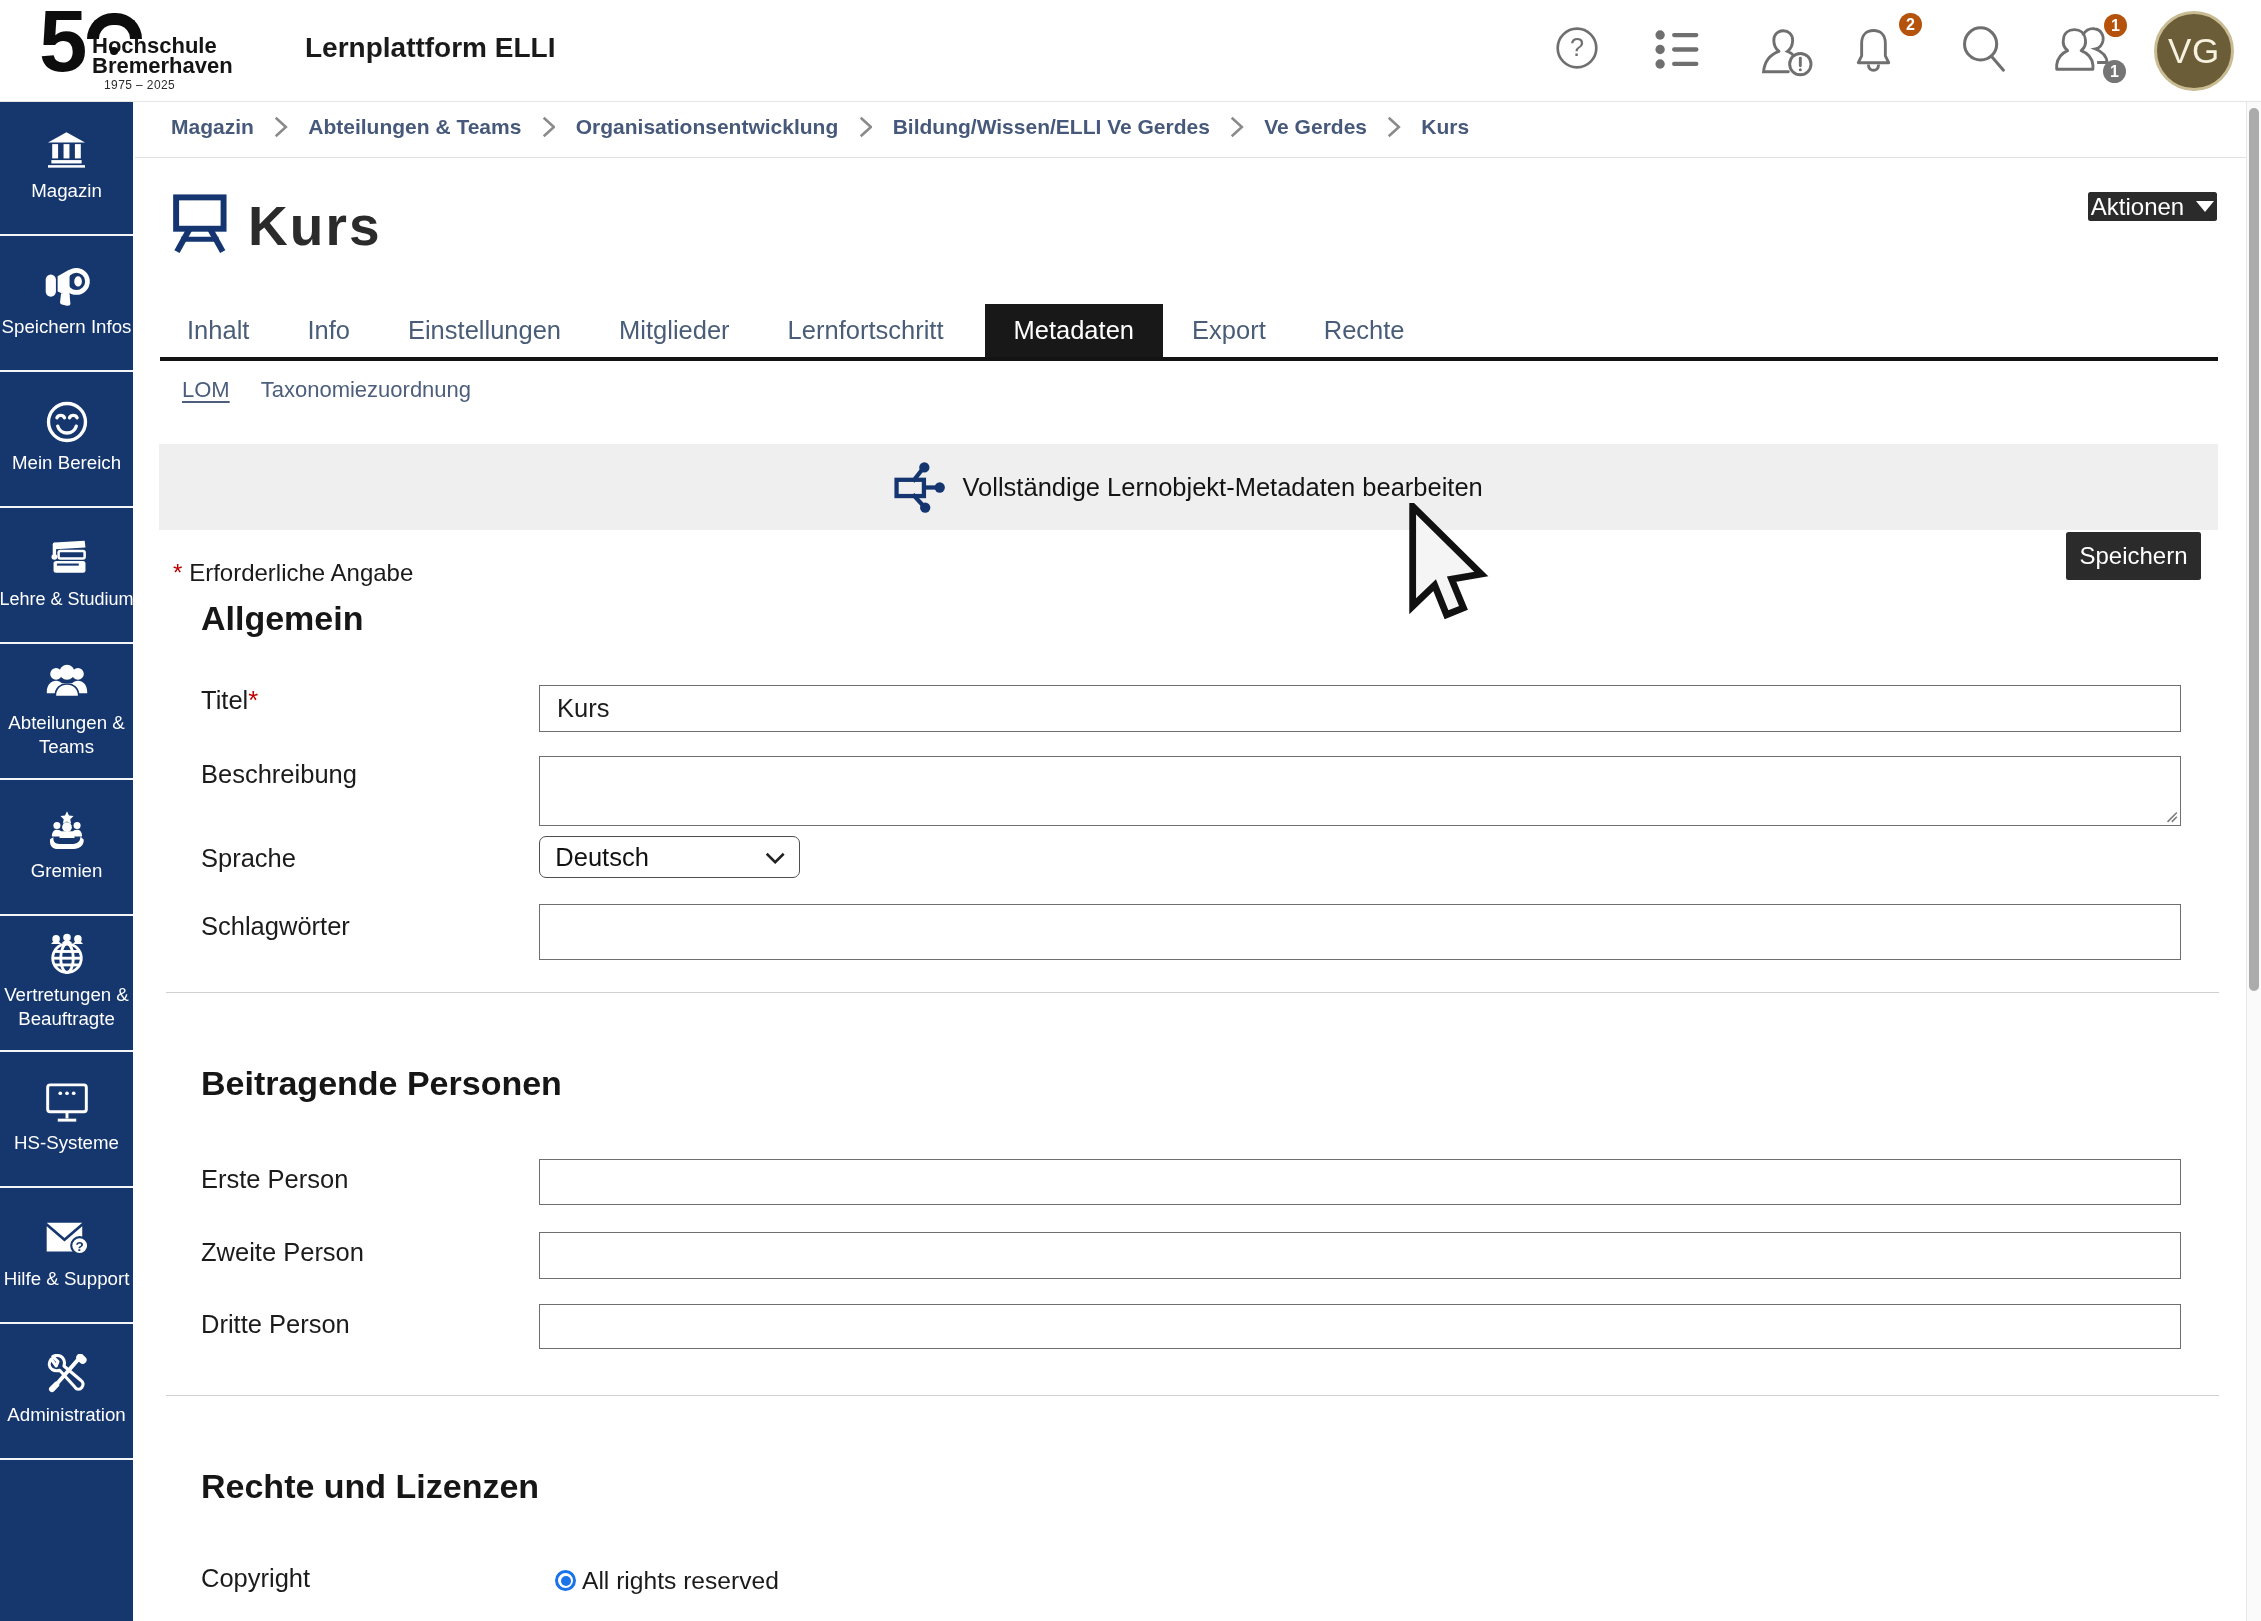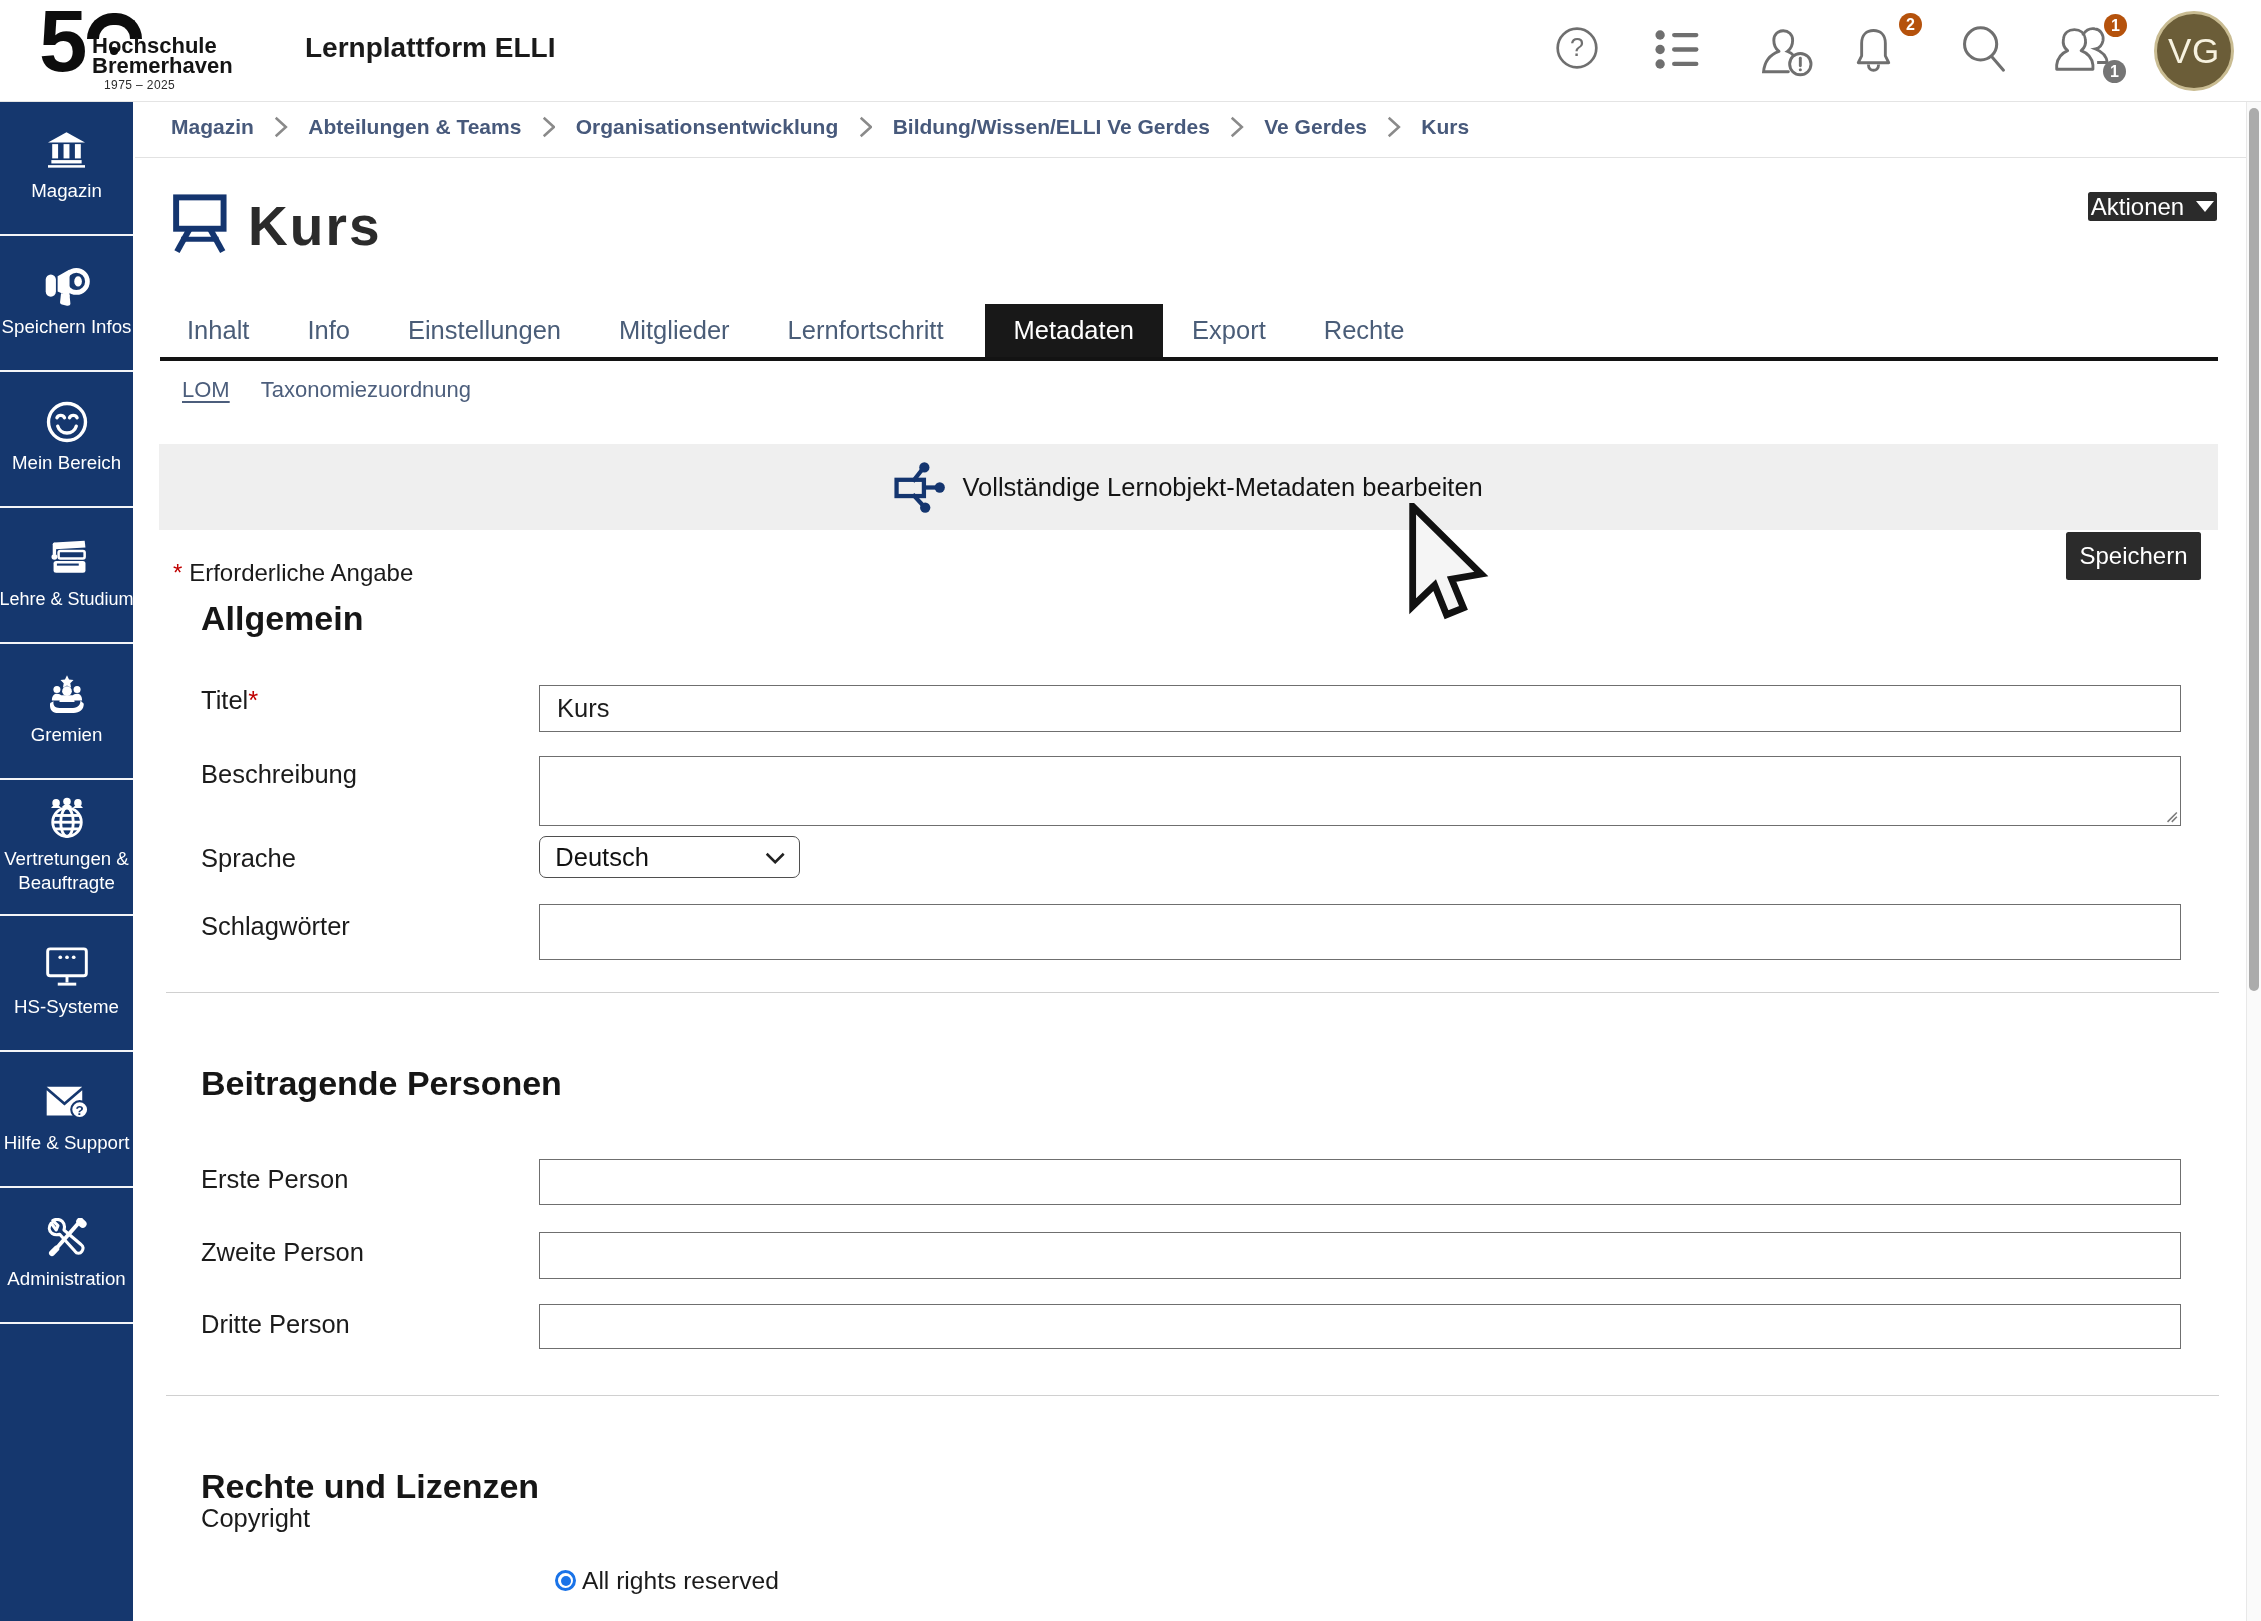"Abteilungen &" div.sbi { html: none -> <div> <div> <svg> <circle></circle> <circle></circle> <circle></circle> <path></path> <path></path> </svg> </div> <div>Abteilungen &amp;<br>Teams</div> </div> }
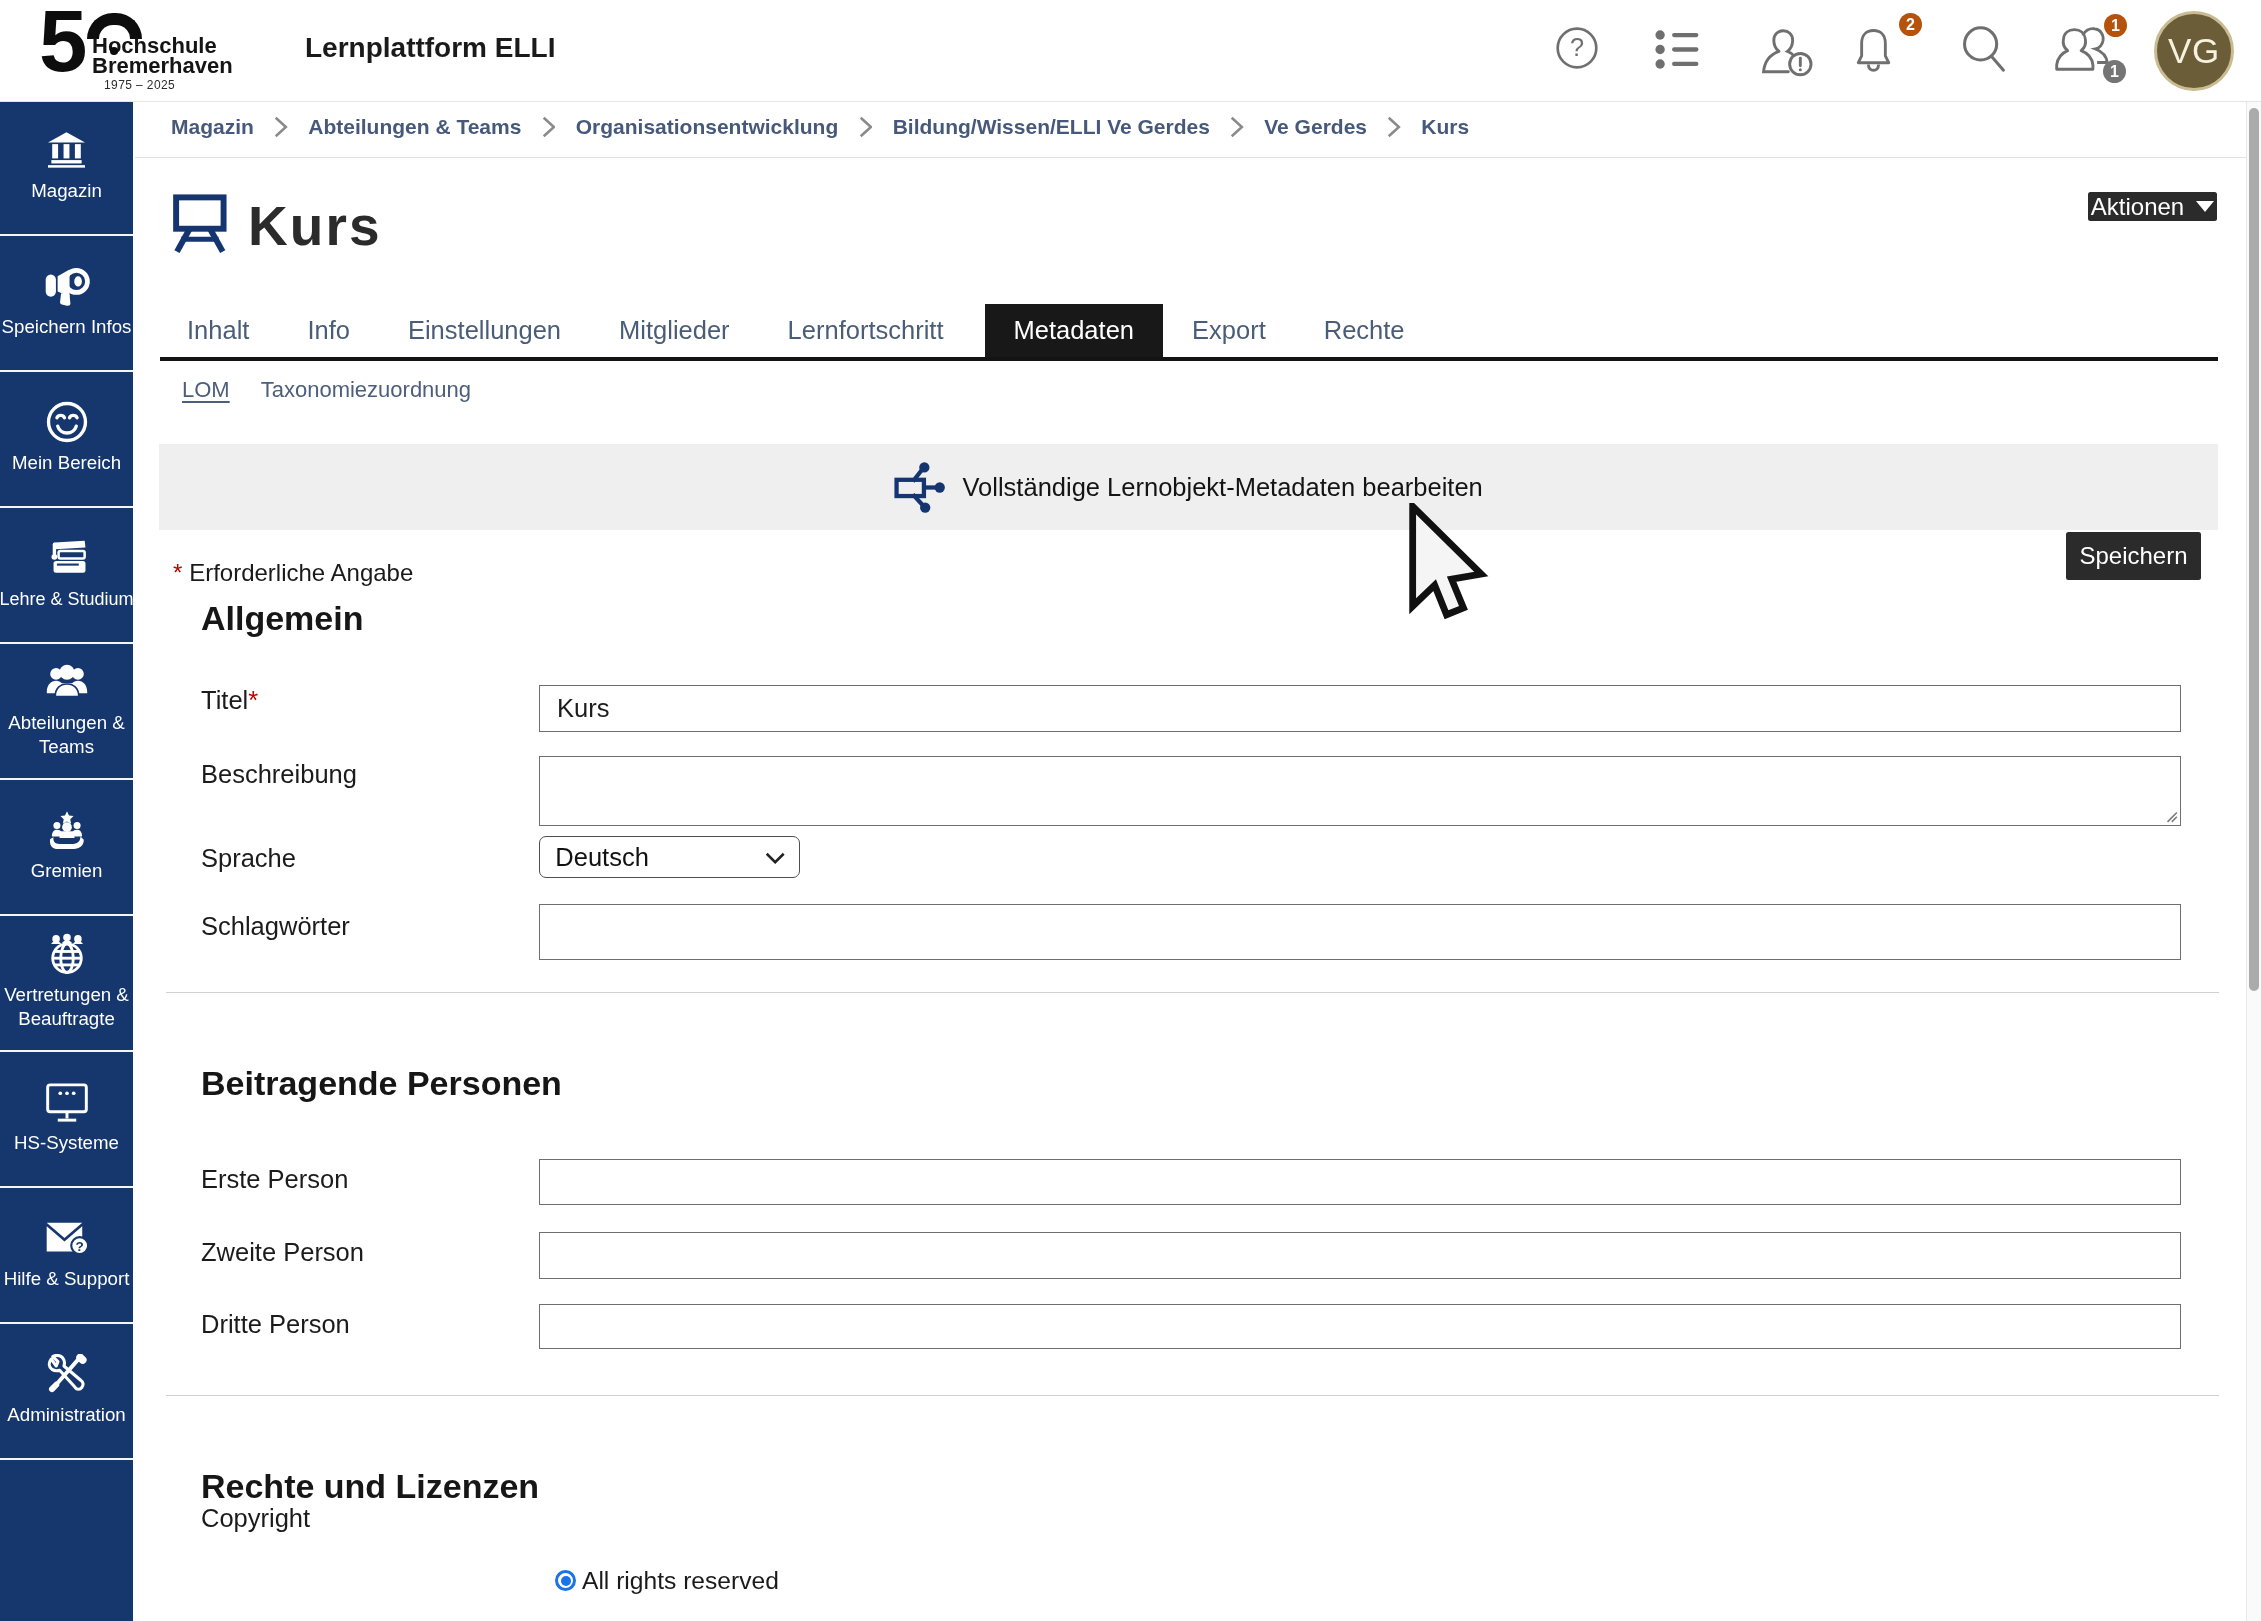"Copyright" div.flabel { top: 1504px -> 1564px }
